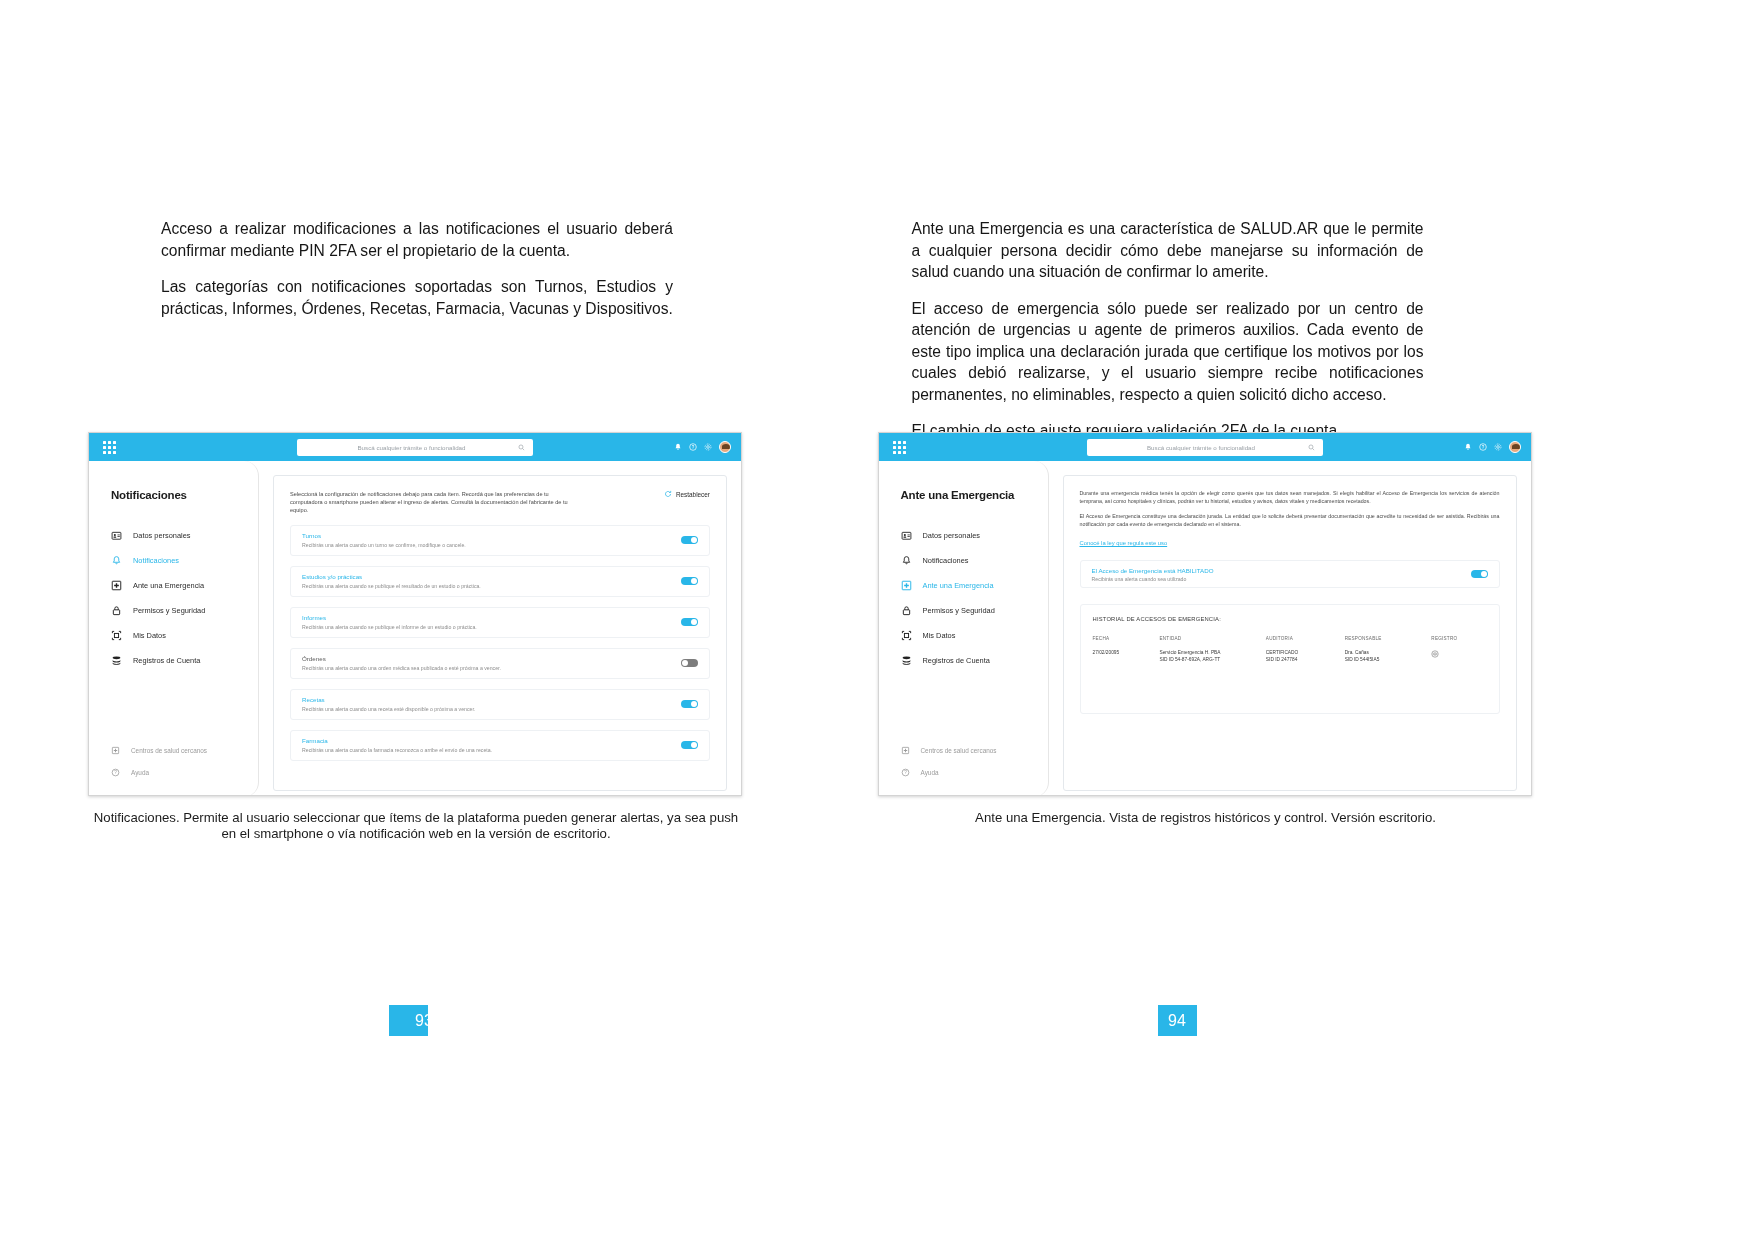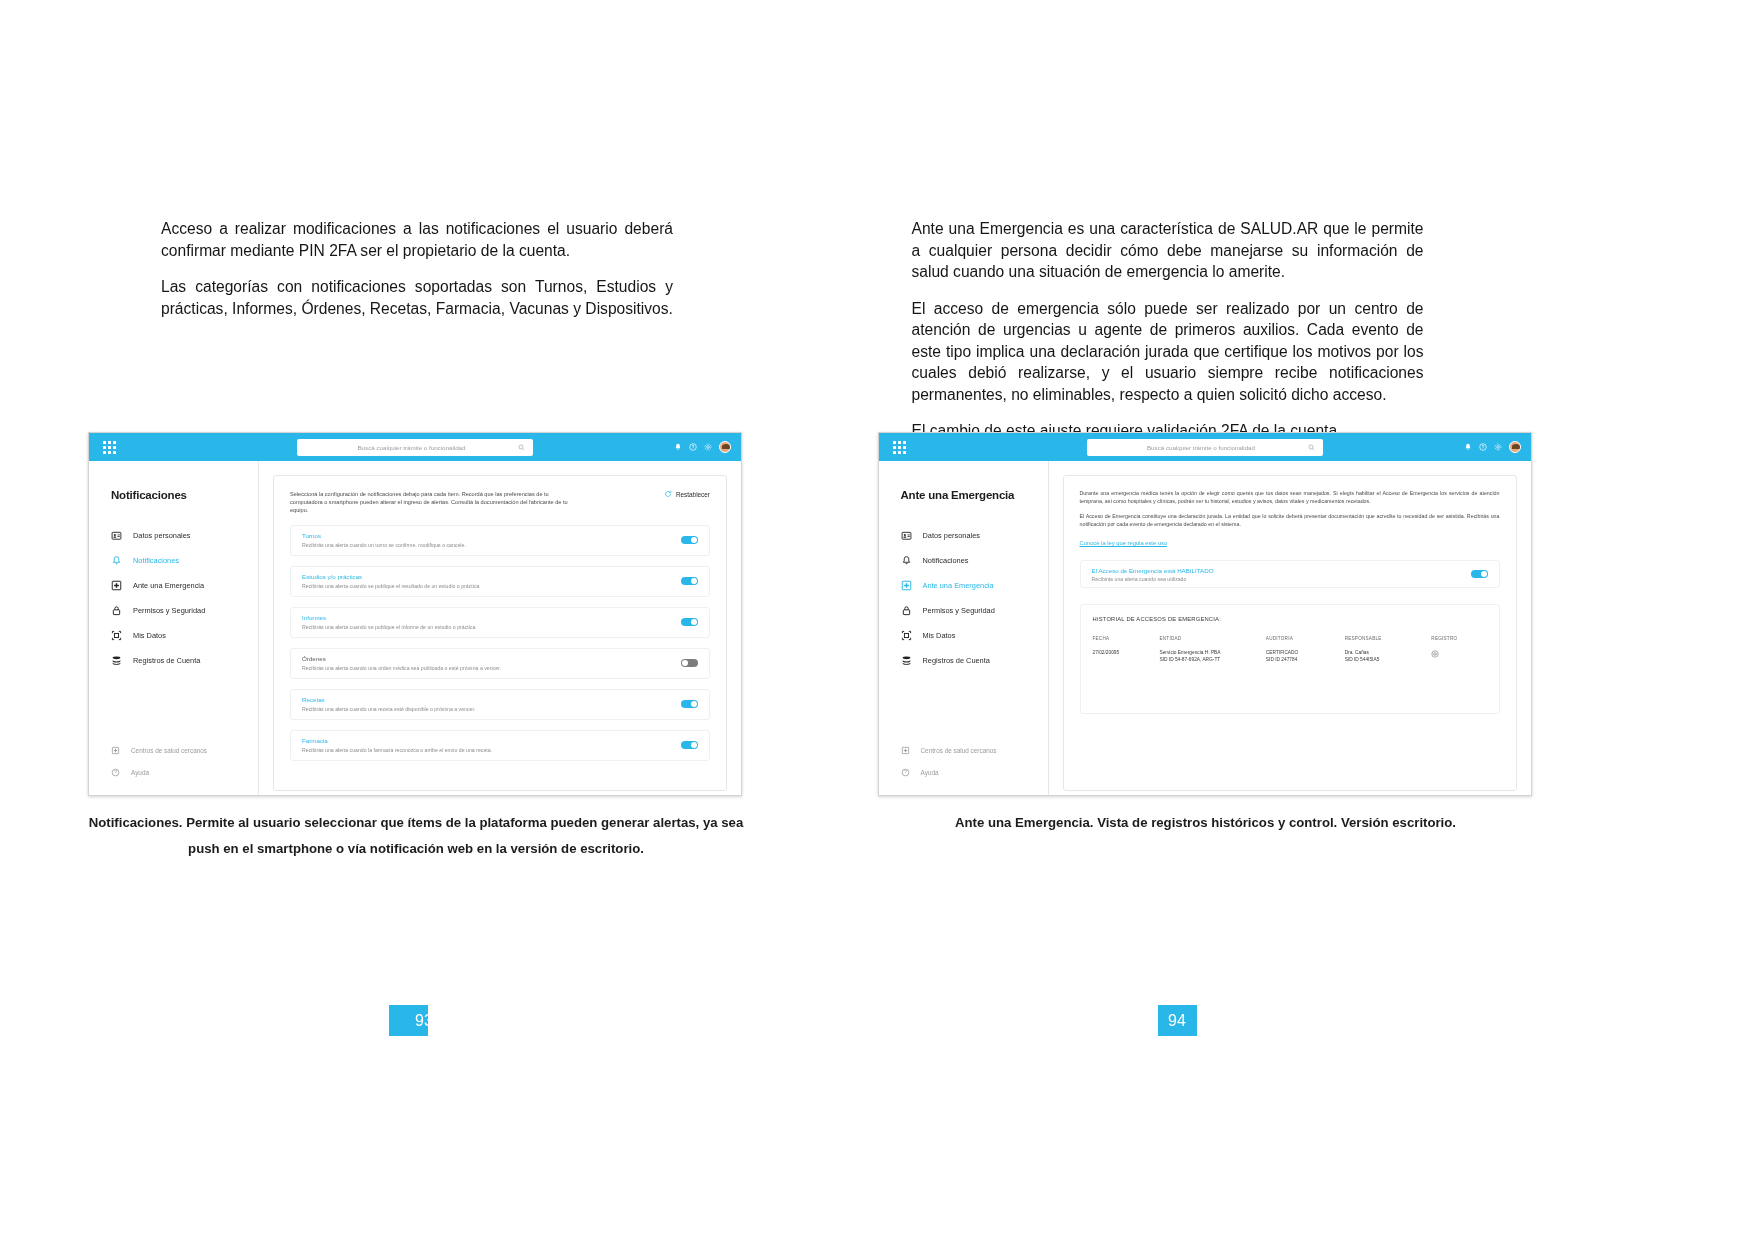"Ante una Emergencia es una" p { text: emergencia -> confirmar }
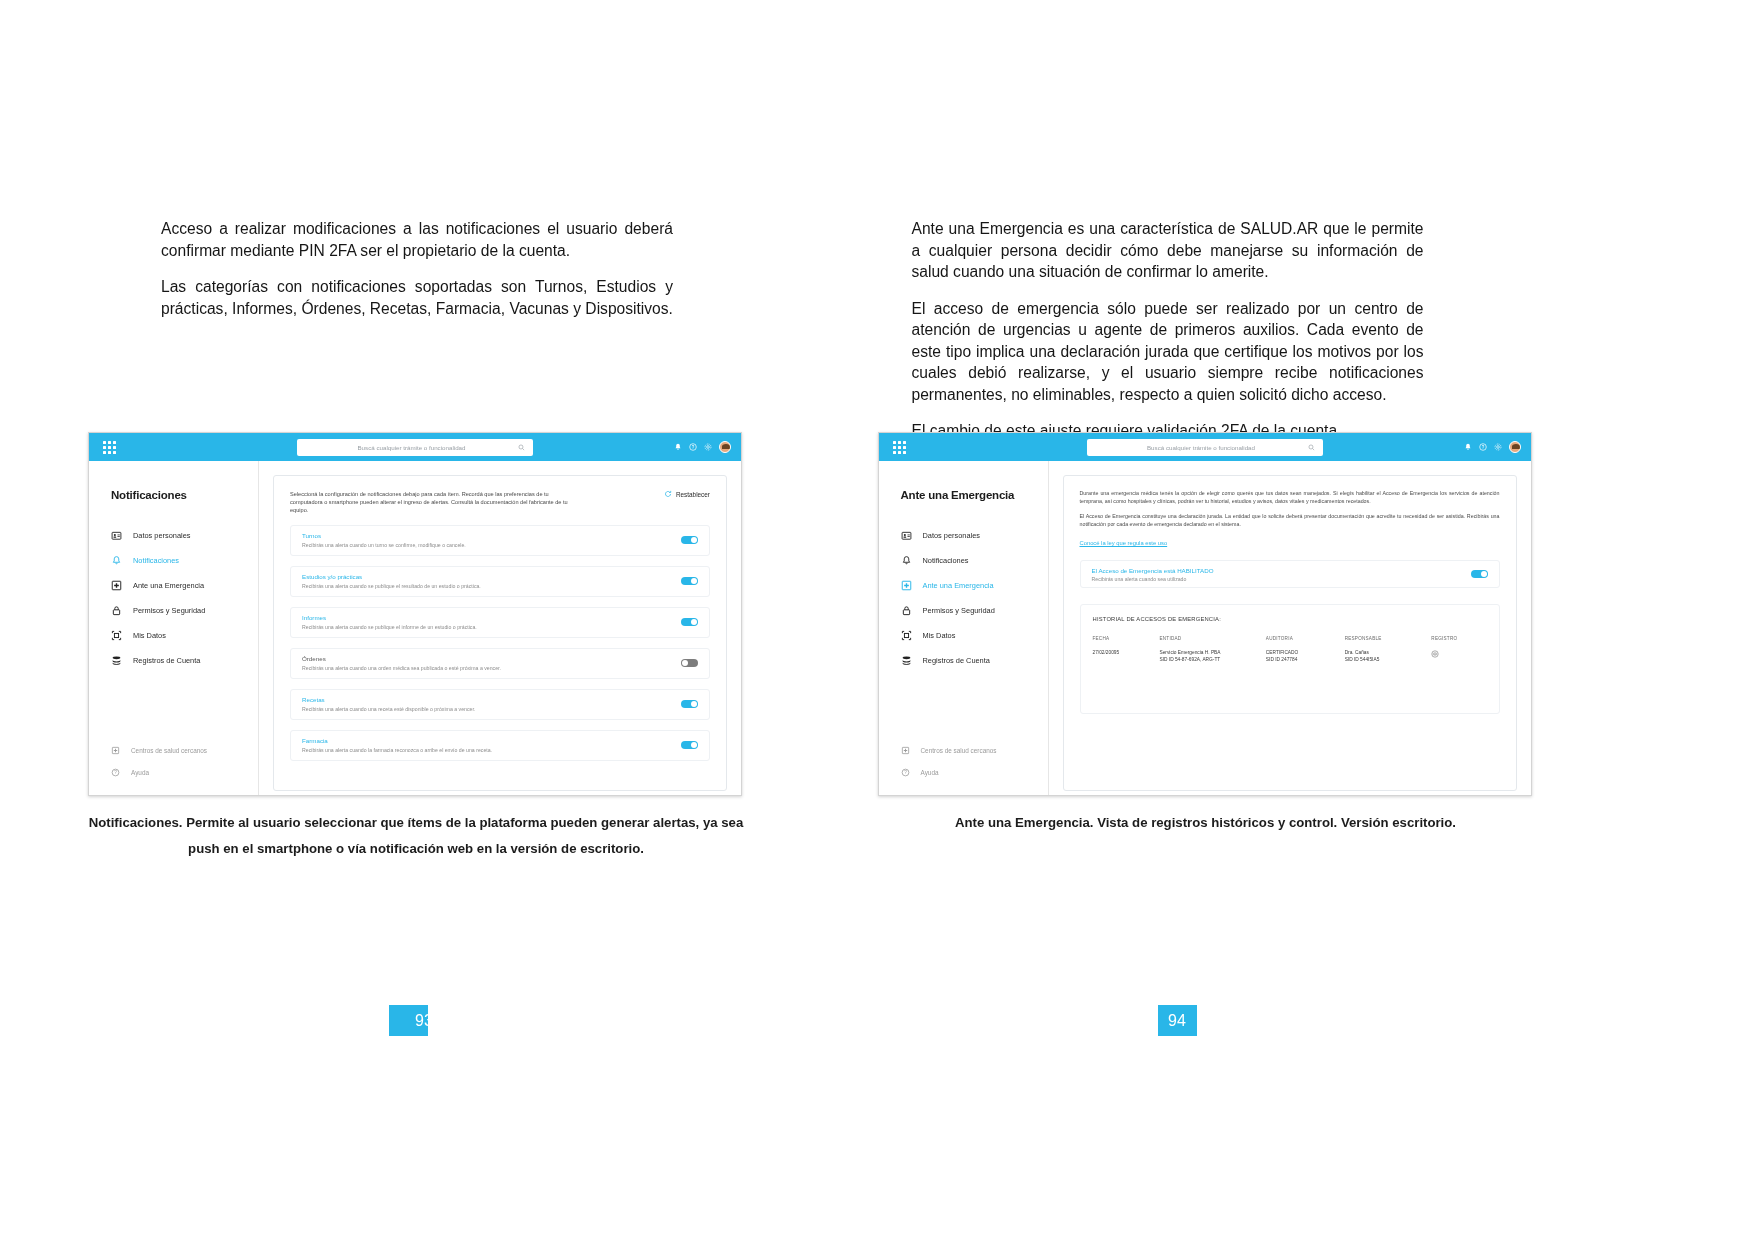"Notificaciones" .sidebar { border-radius: none -> 15px }
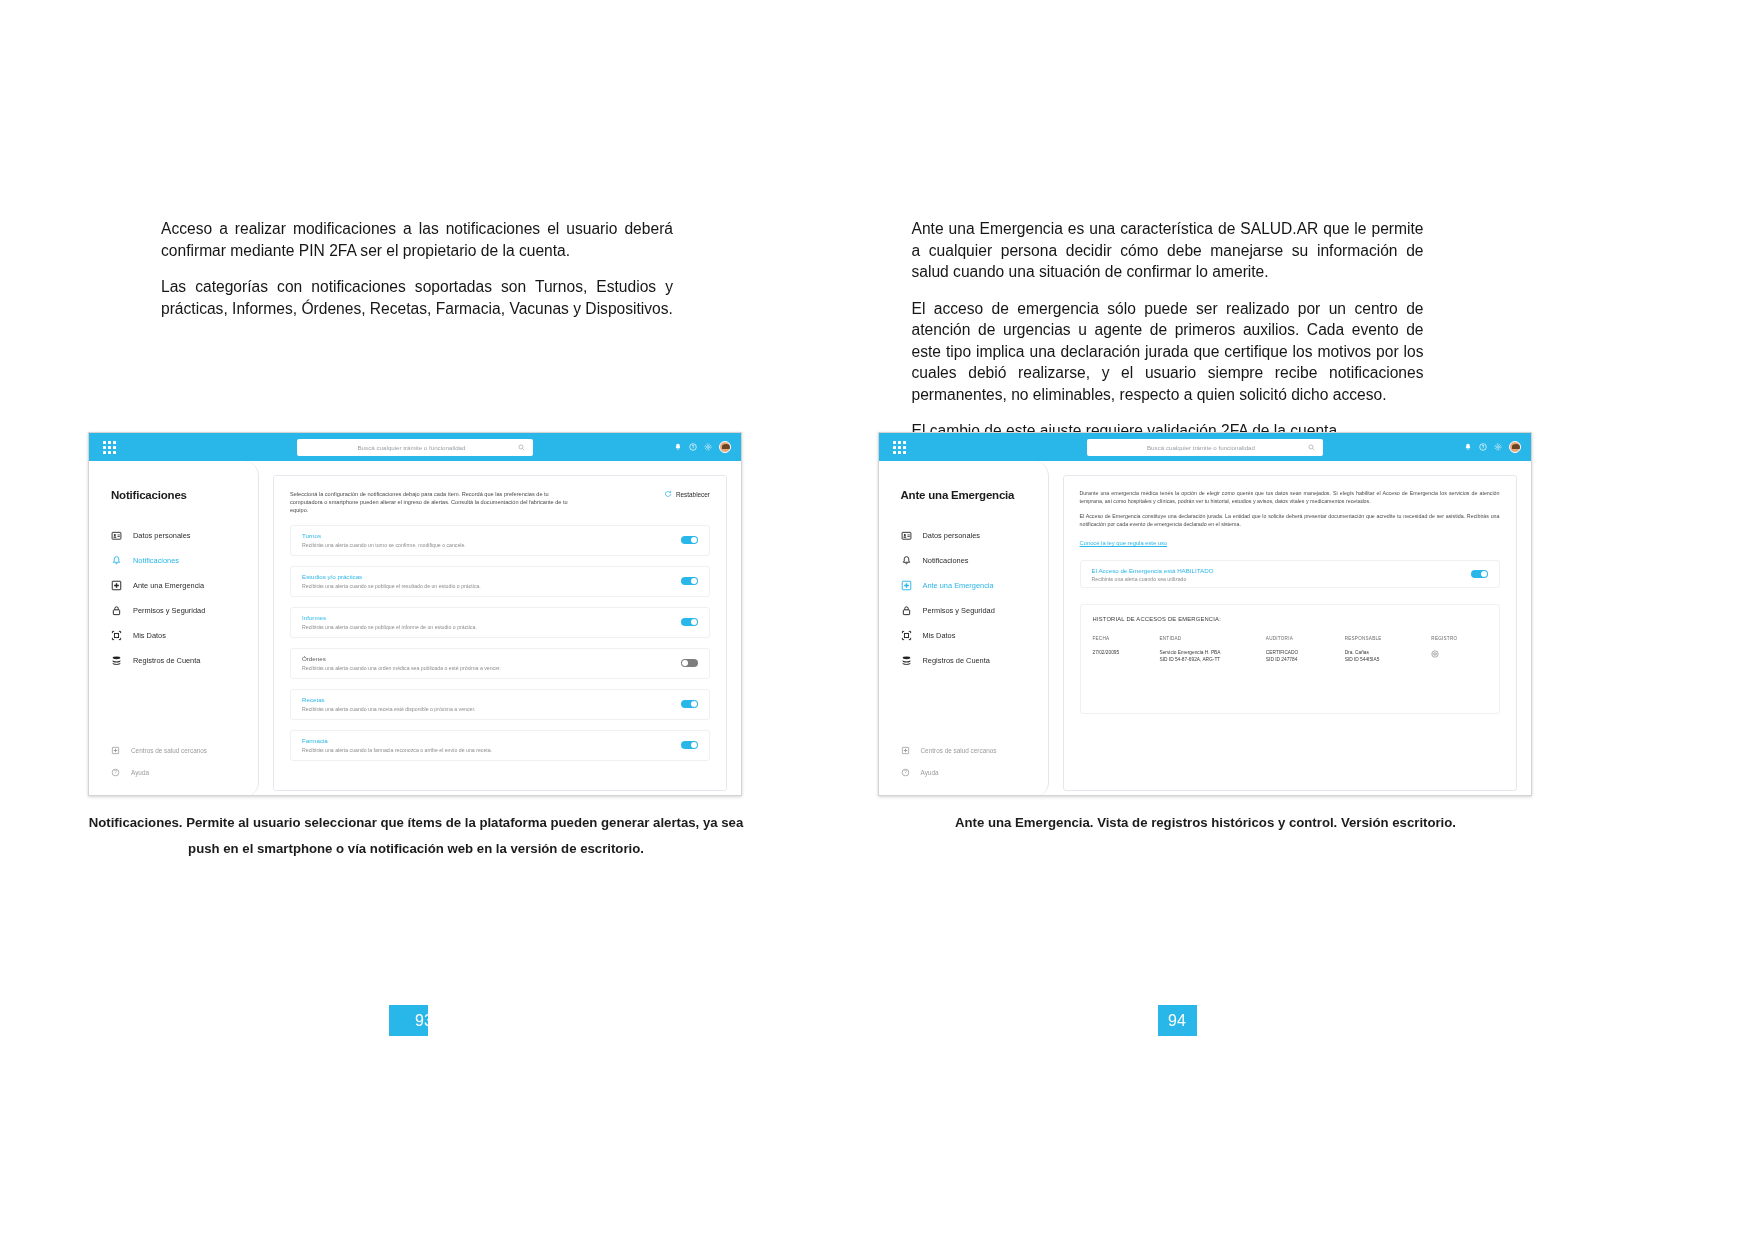"Notificaciones. Permite al usuario" .caption { font-weight: bold -> none; line-height: 26px -> 16px }
